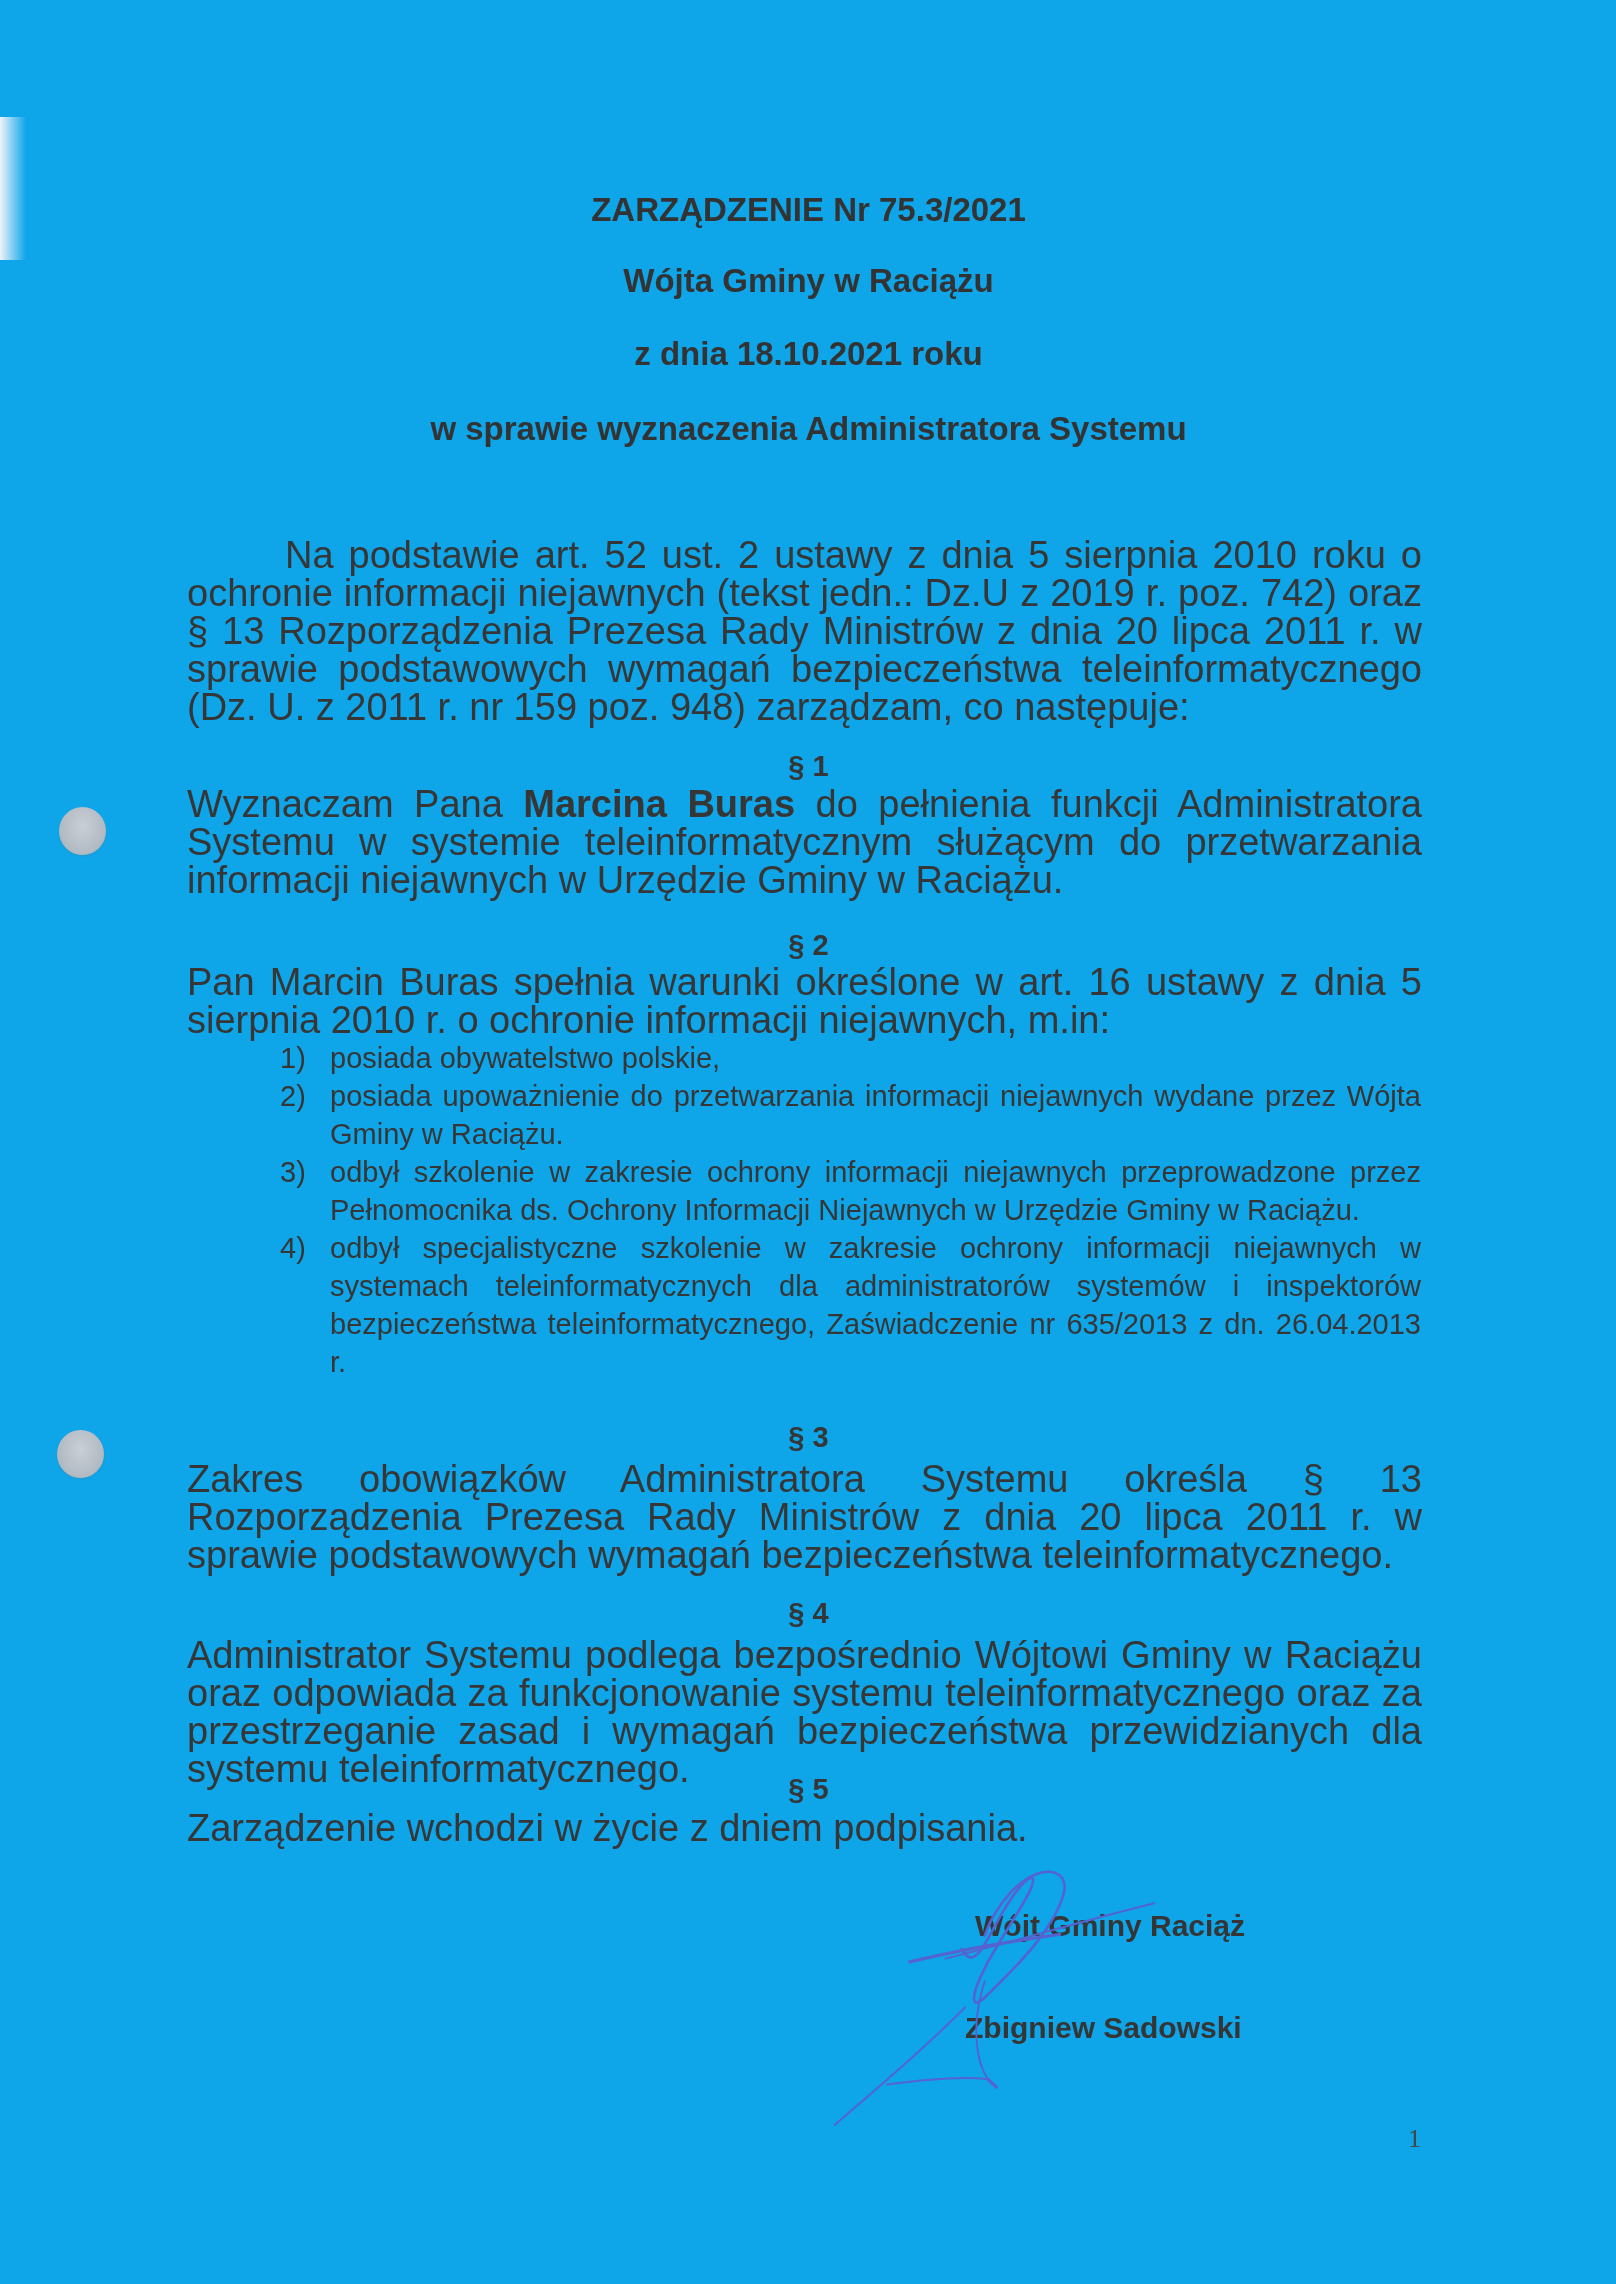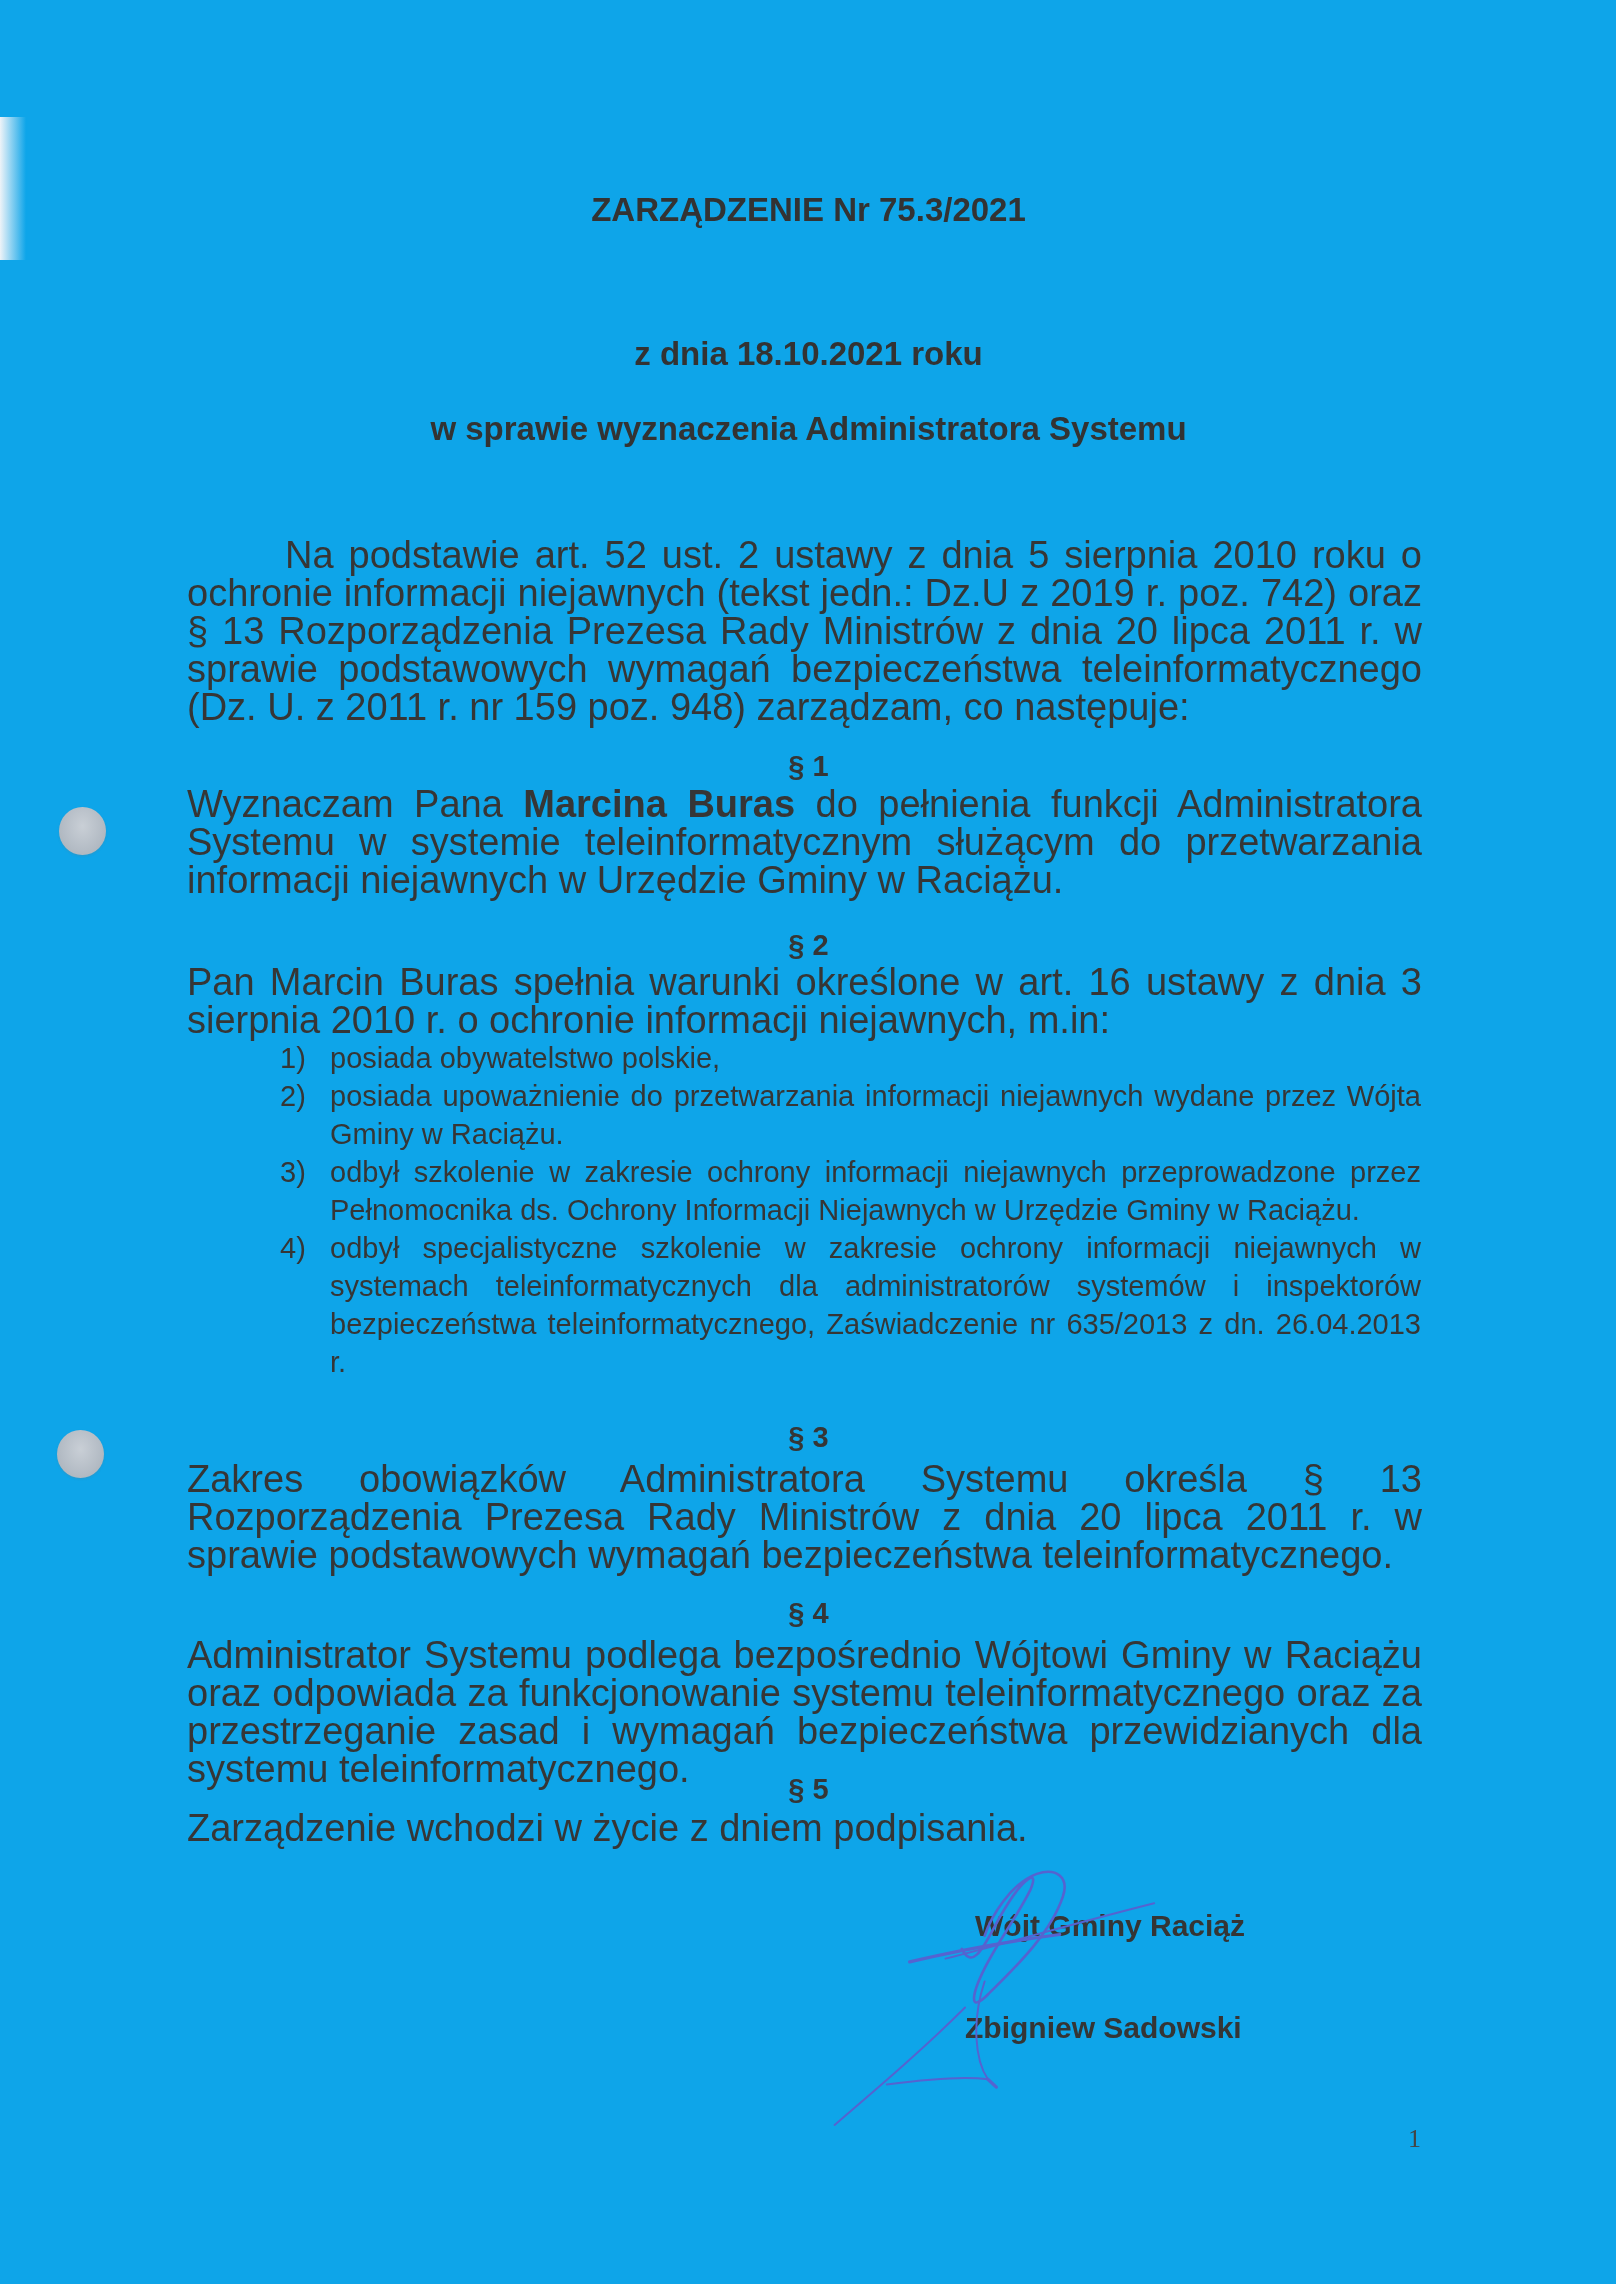"Wójta Gminy w Raciążu" div.title { html: none -> <div>Wójta Gminy w Raciążu</div> }
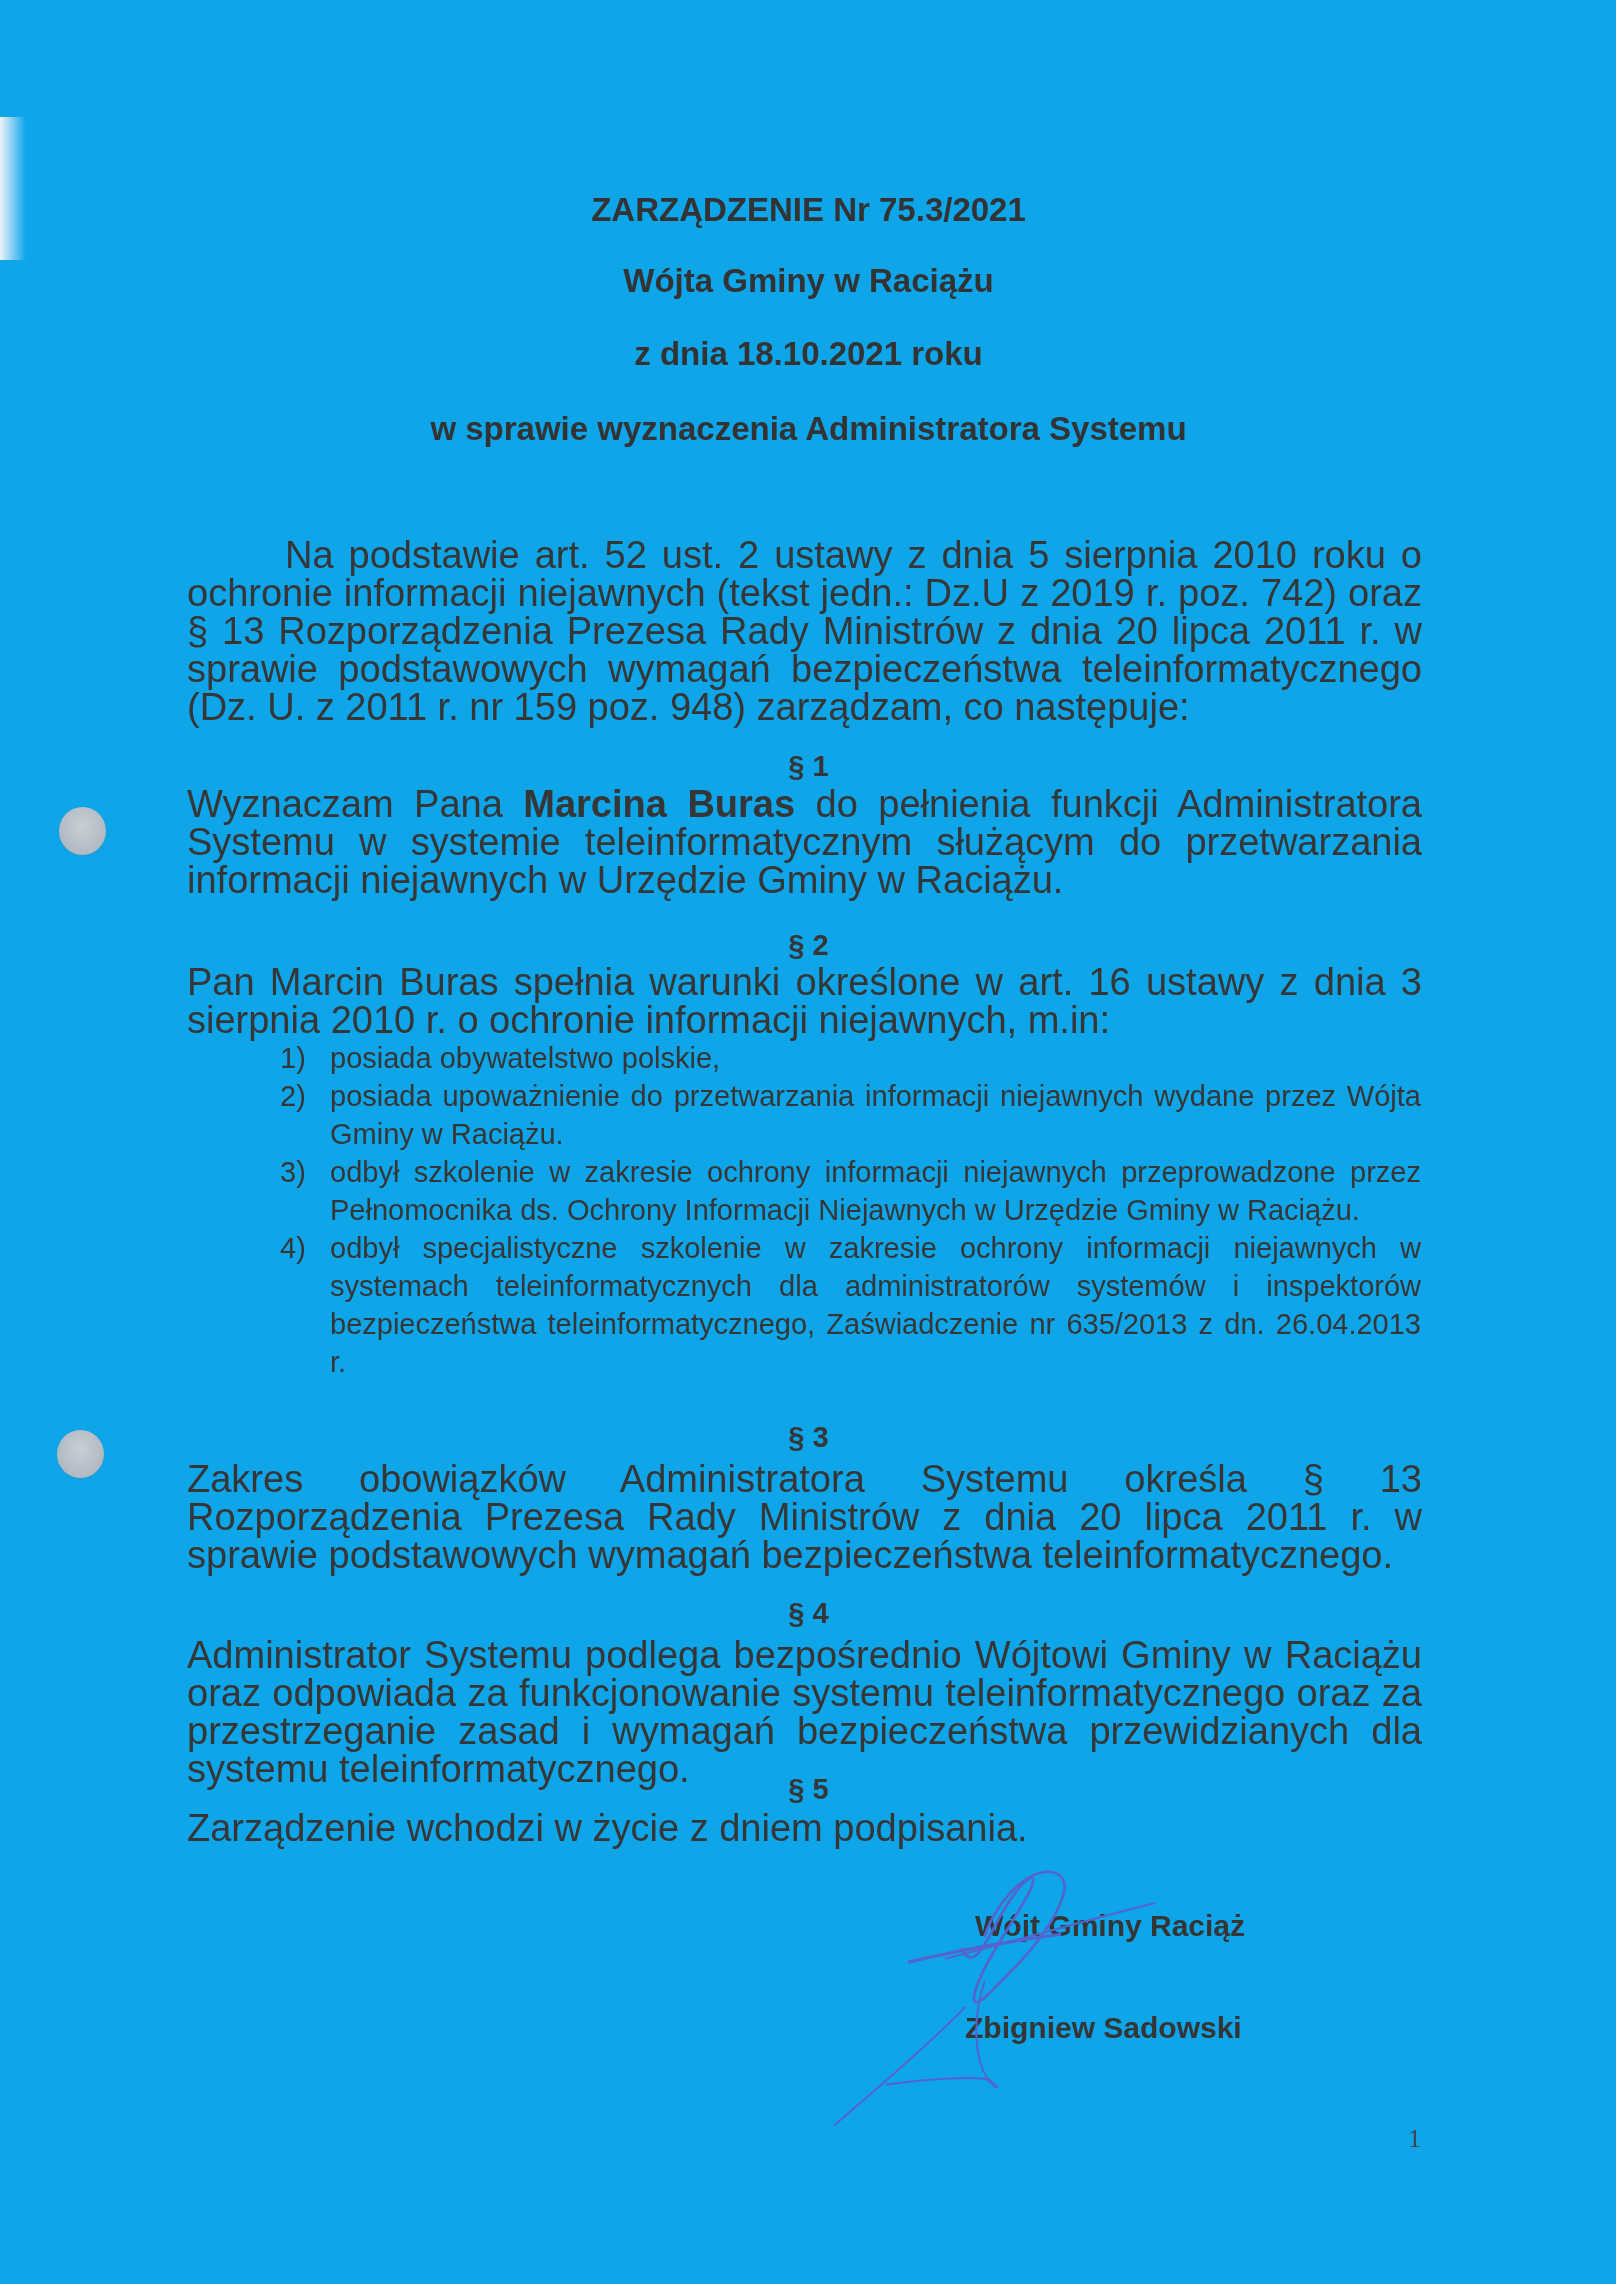"Pan Marcin Buras spełnia warunki" p { text: 3 -> 5 }
